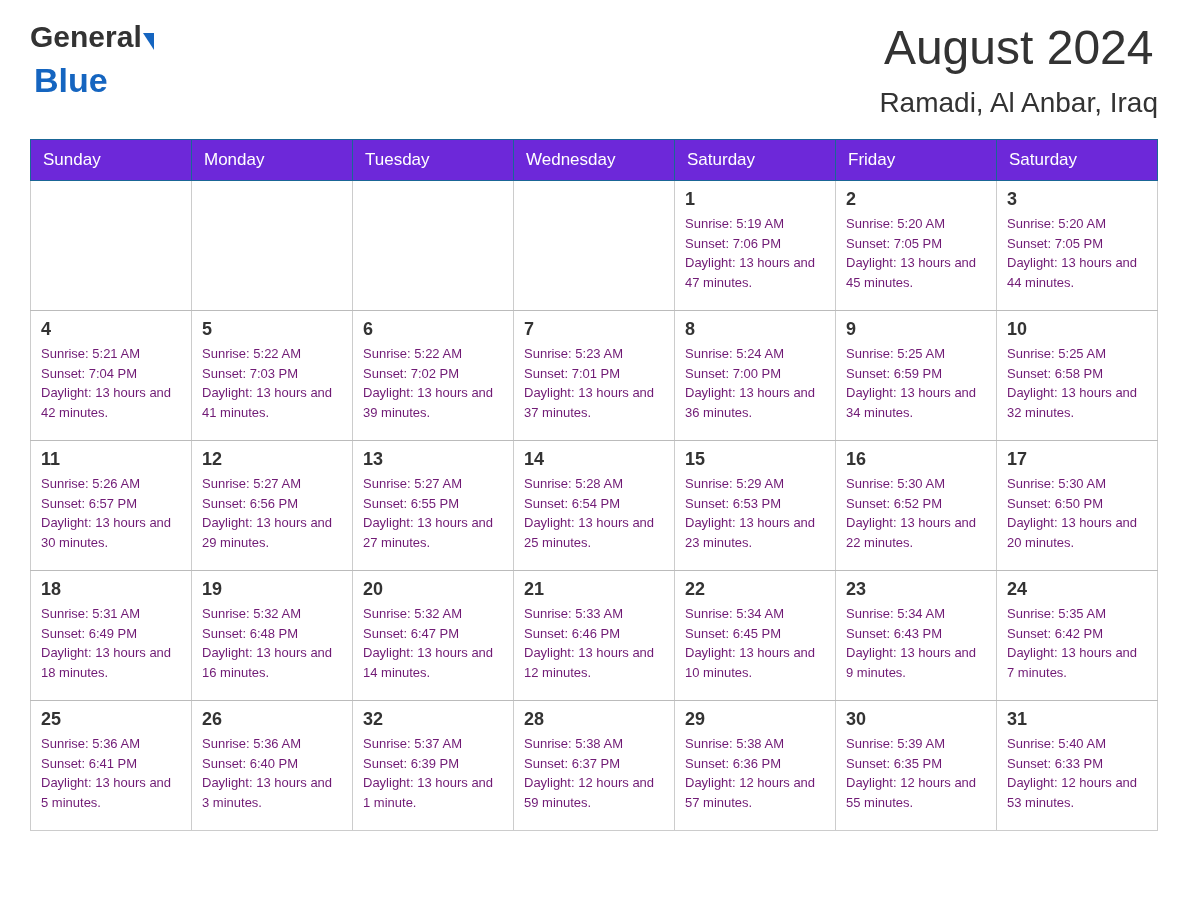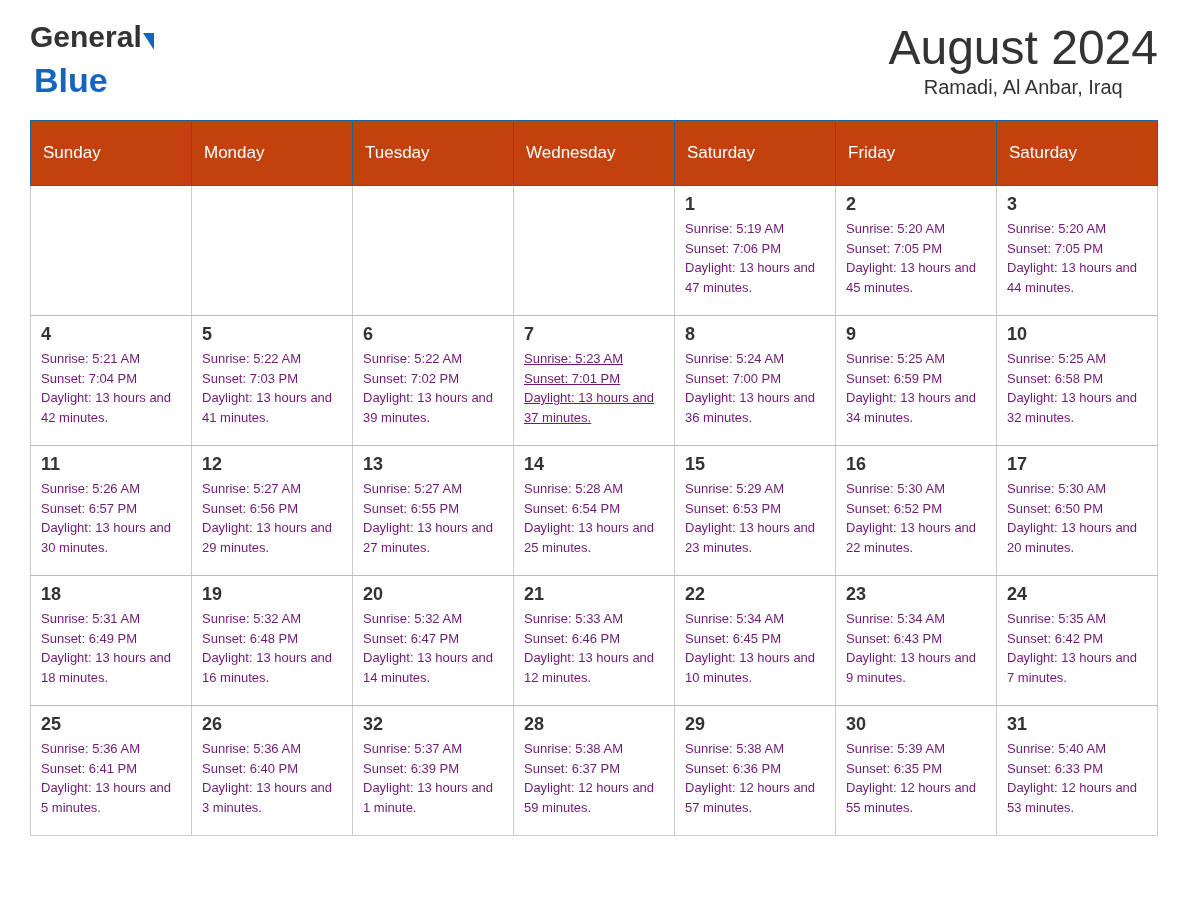"Ramadi, Al Anbar, Iraq" .location { font-size: 20px -> 28px; margin-top: 1px -> 12px }
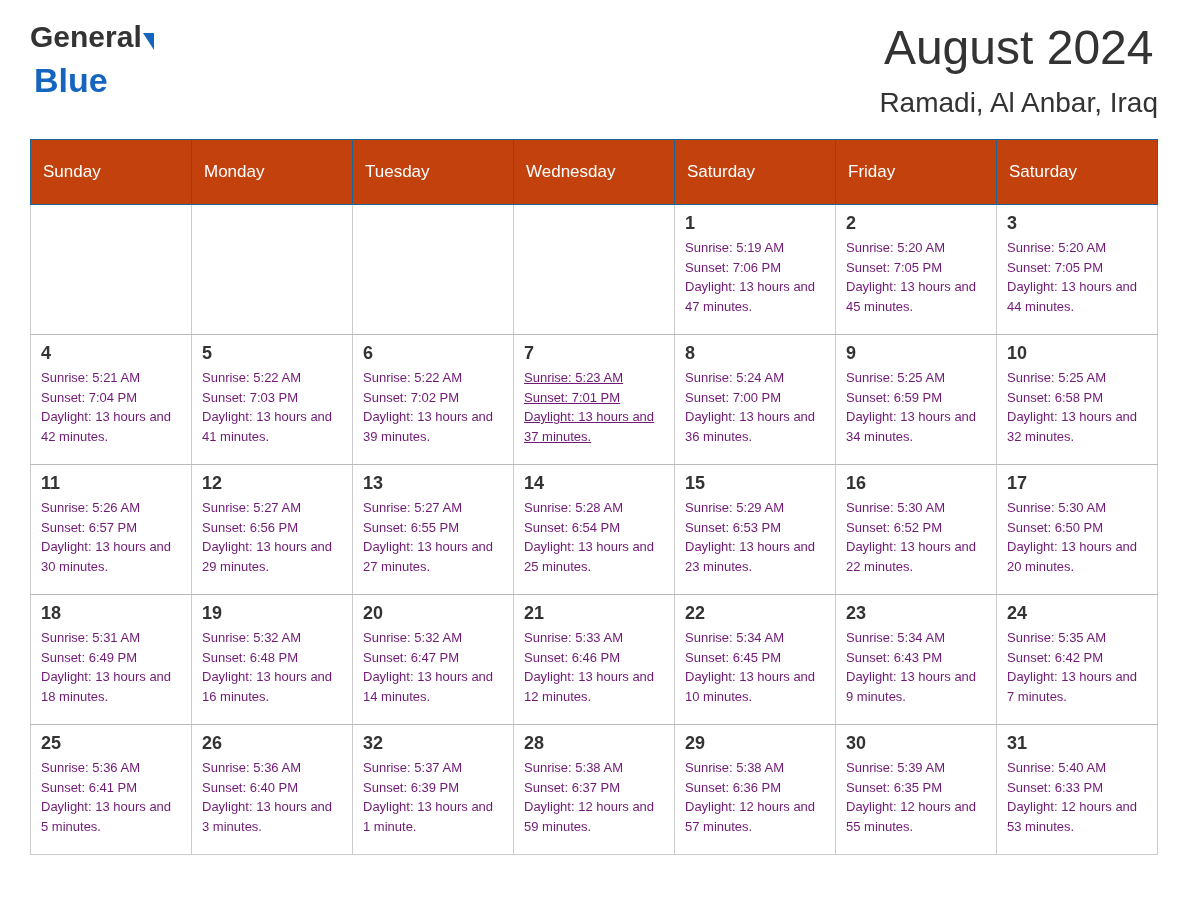"Sunday" .calendar th { background: #c2410c -> #6d28d9; padding: 22px 12px -> 10px 12px }
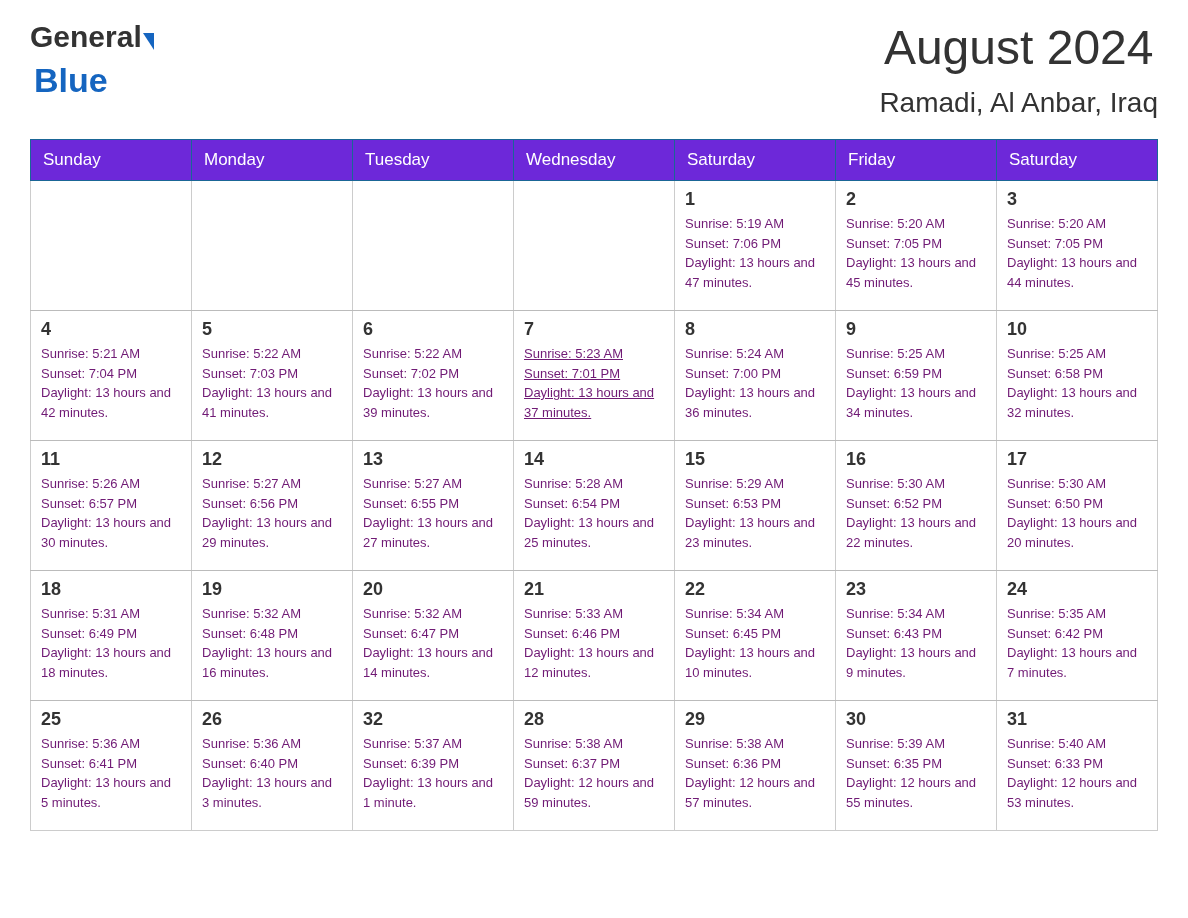"Sunrise: 5:23 AM" div.day-info { text-decoration: underline -> none }
